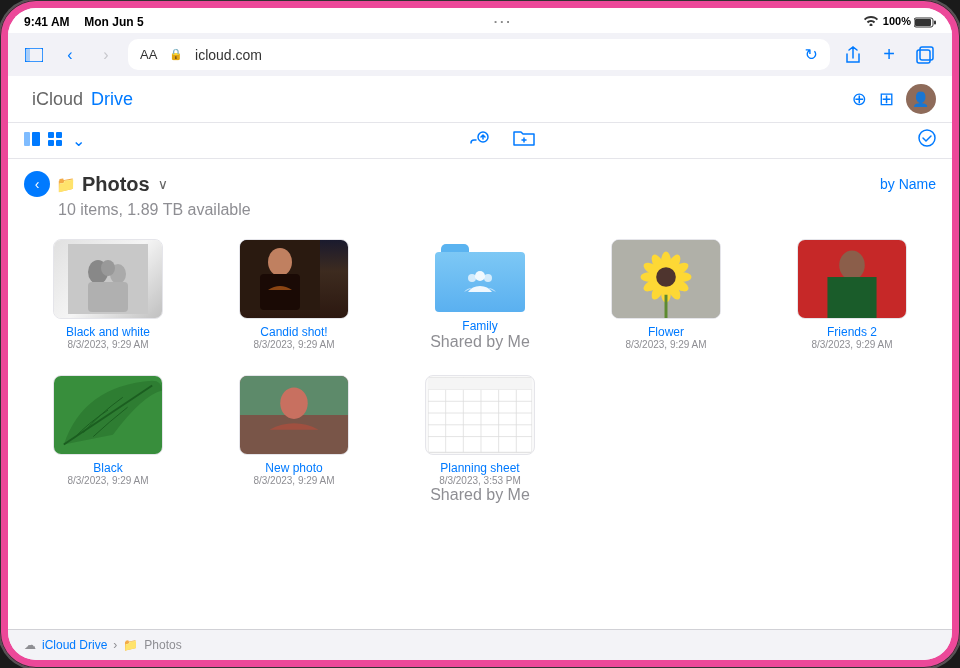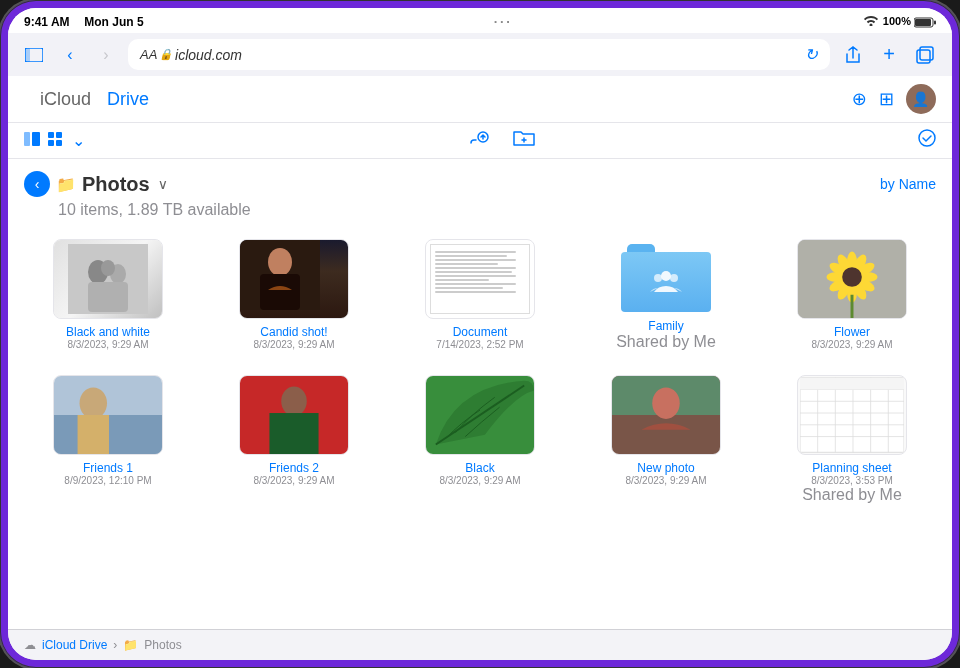"9:41 AM" .device-frame { background: #6d28d9 -> #ec4899 }
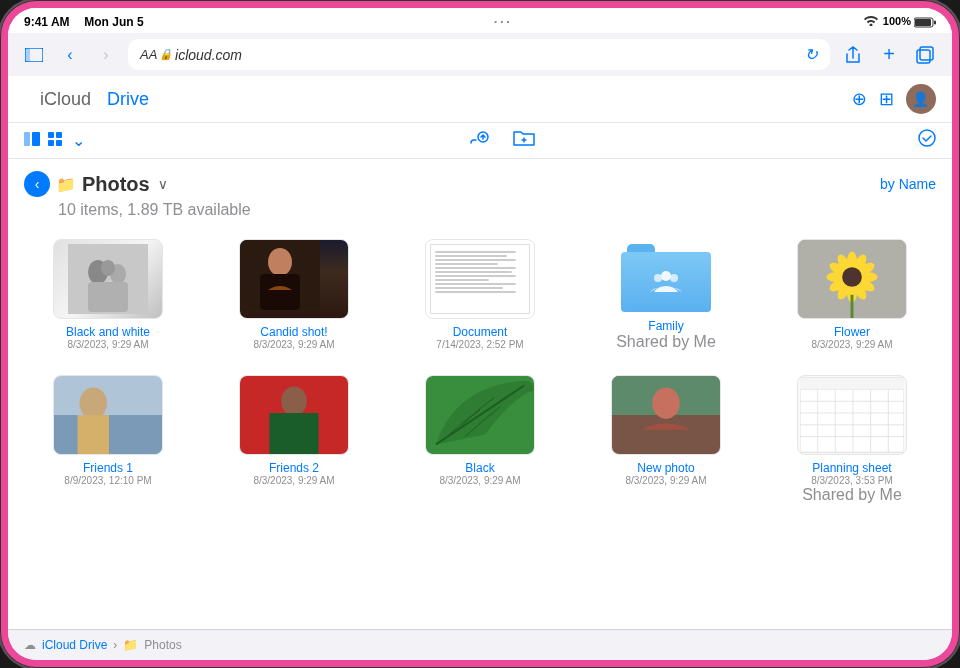"AA" .url-bar { font-style: italic -> none; gap: 2px -> 12px }
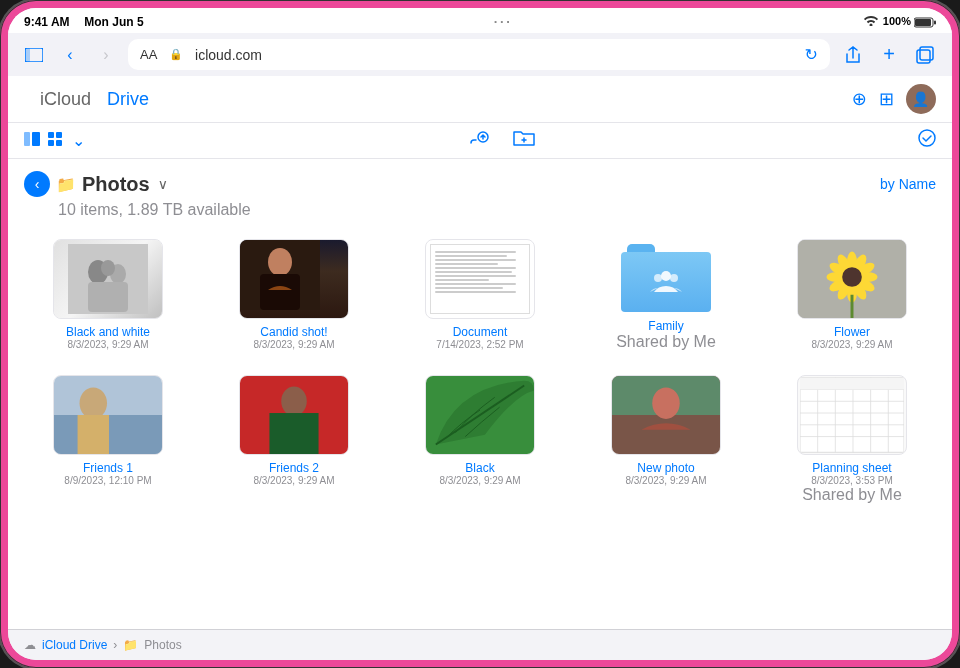"iCloud" .icloud-logo { gap: 16px -> 8px }
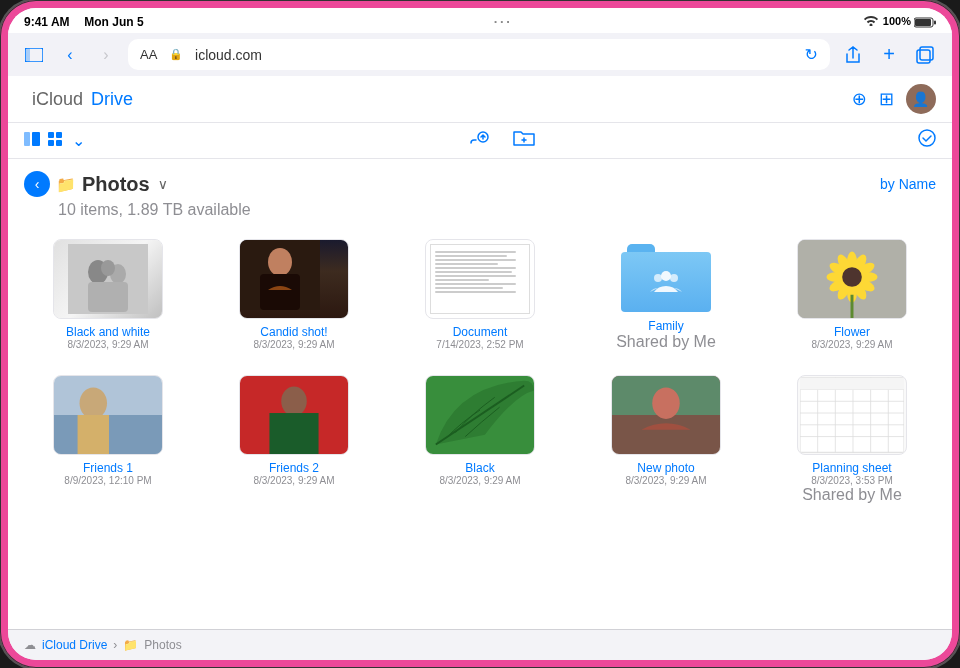"Document" div.file-item { html: <div> <div> <div> <div></div> <div></div> <div></div> <div></div> <div></div> <div></div> <div></div> <div></div> <div></div> <div></div> <div></div> </div> </div> <span>Document</span> <span>7/14/2023, 2:52 PM</span> </div> -> none }
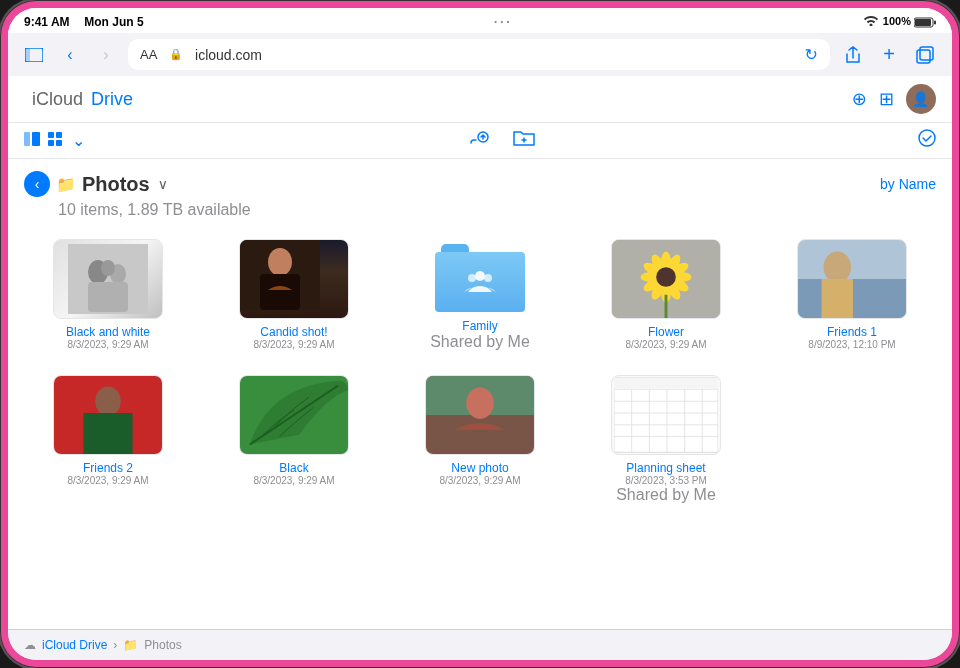"Friends 1" div.file-item { html: <div> <div> <svg> <rect></rect> <rect></rect> <ellipse></ellipse> <rect></rect> </svg> </div> <span>Friends 1</span> <span>8/9/2023, 12:10 PM</span> </div> -> none }
